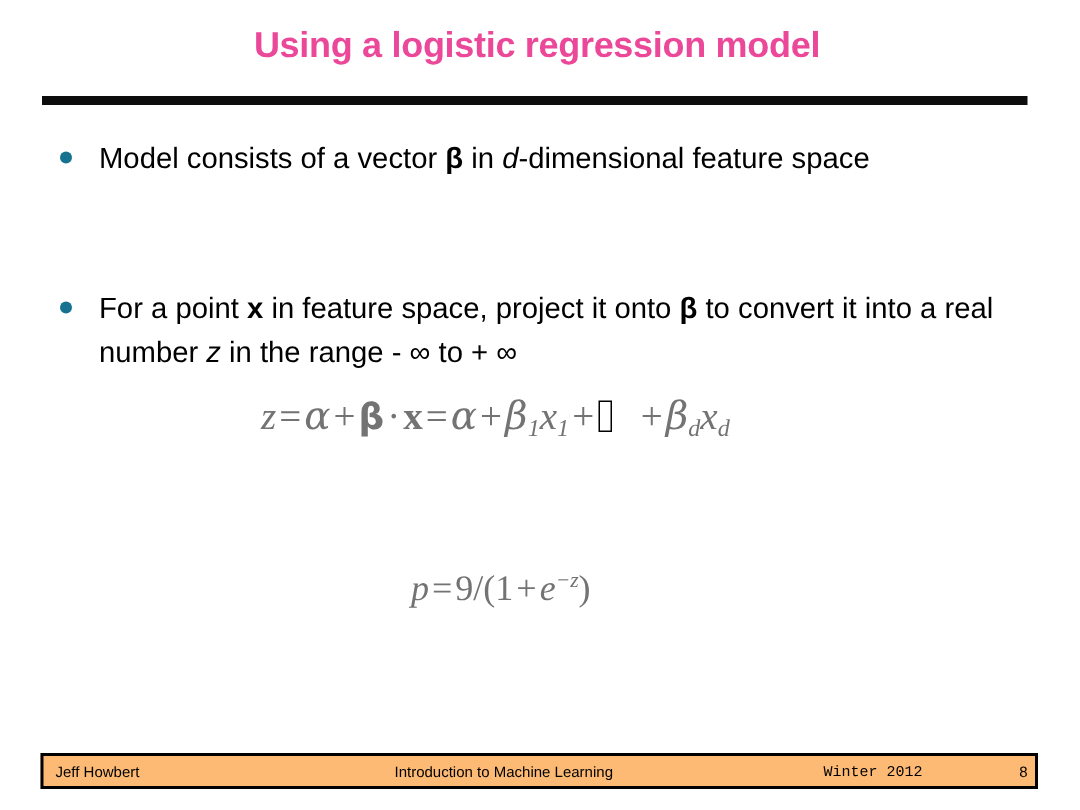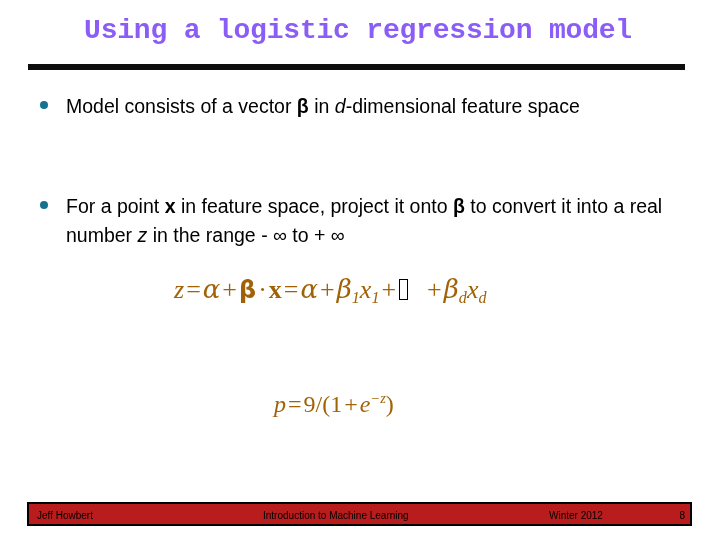"Using a logistic regression model" .title { color: #8b5cf6 -> #ec4899; font-family: Liberation Mono, monospace -> none; font-size: 28px -> 24px }
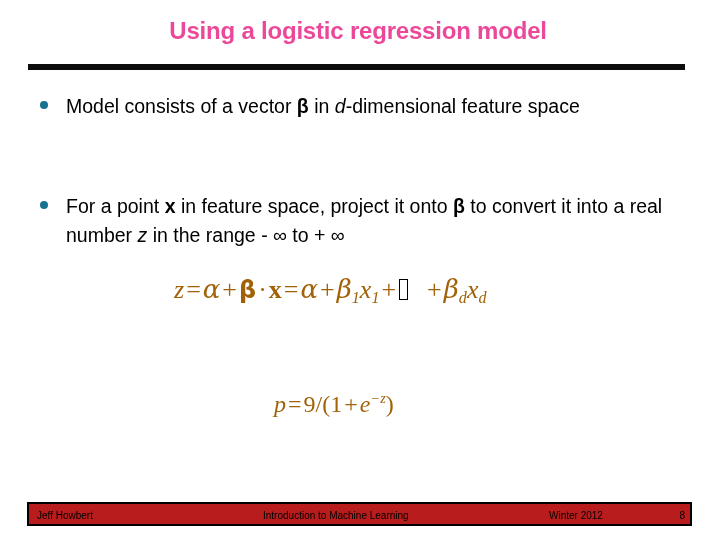"z=α+β·x=α+β1x1+ +βdxd" .equation { color: #a16207 -> #737373; margin-top: 11px -> none }
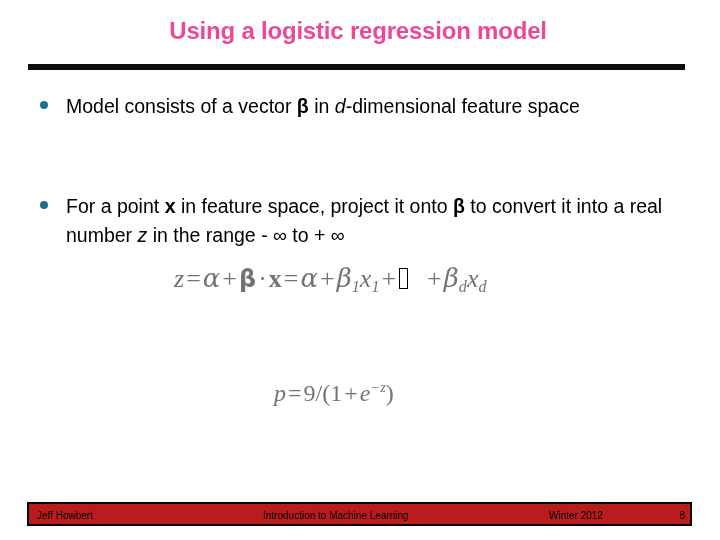"Jeff Howbert" .footer-box { background: #b91c1c -> #fdba74 }
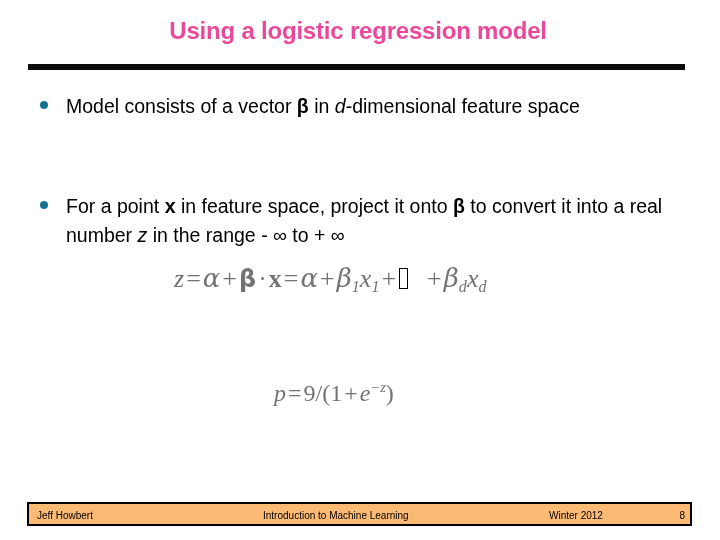"Winter 2012" #footer-term { font-family: none -> Liberation Mono, monospace }
